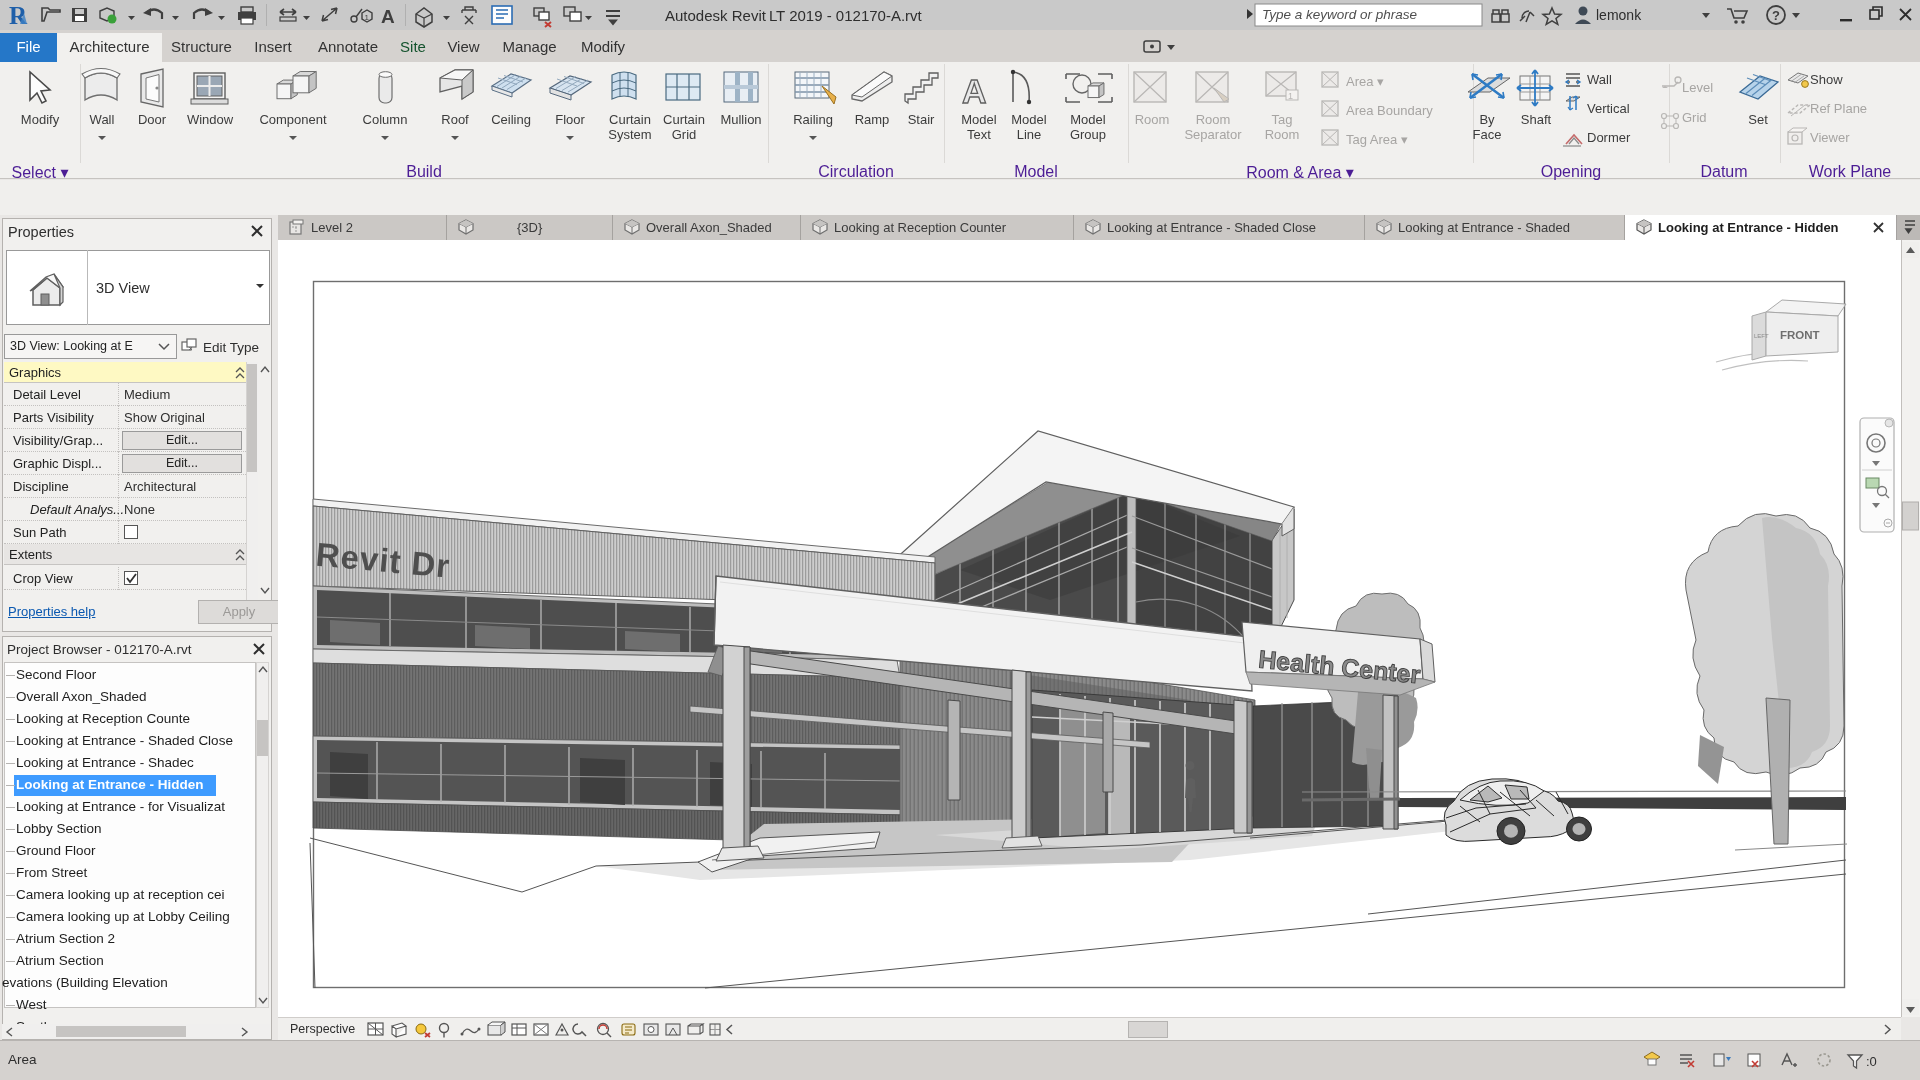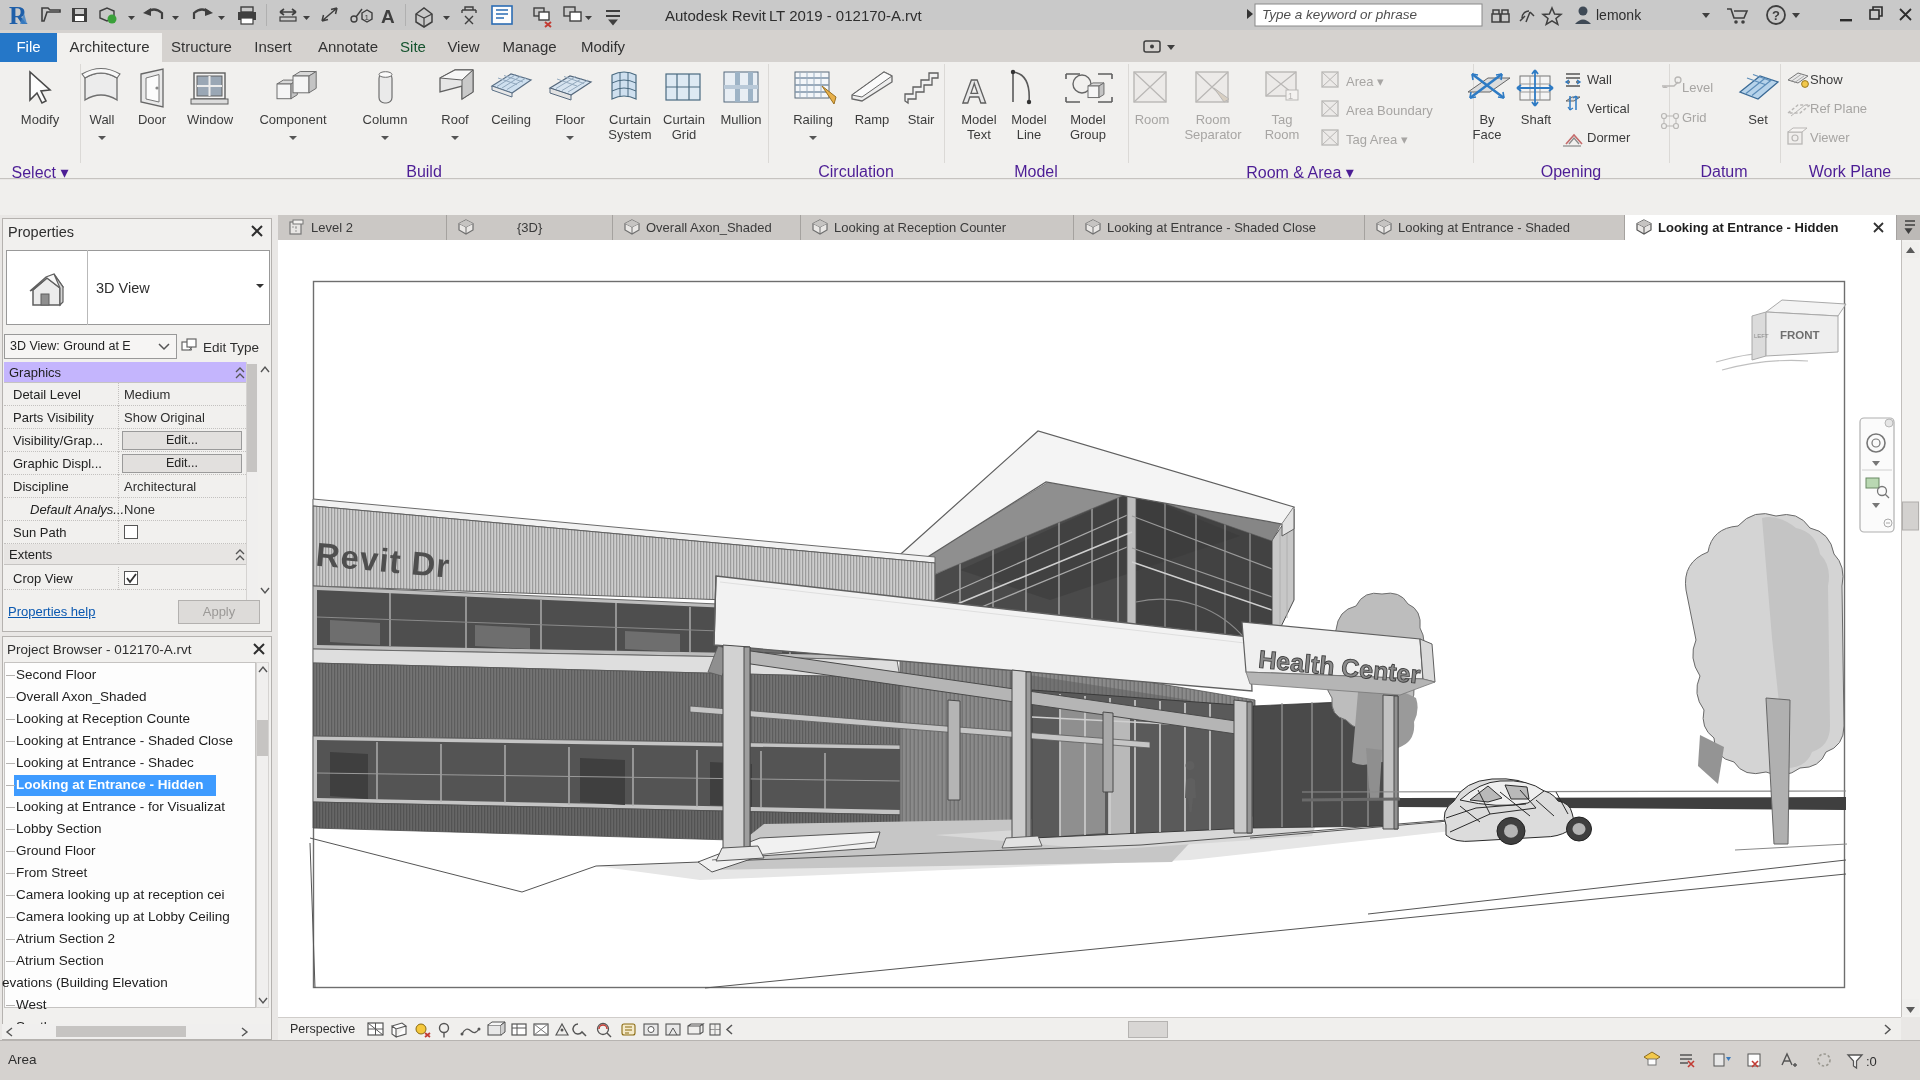"3D View: Ground at E" div.abs { text: Ground -> Looking }
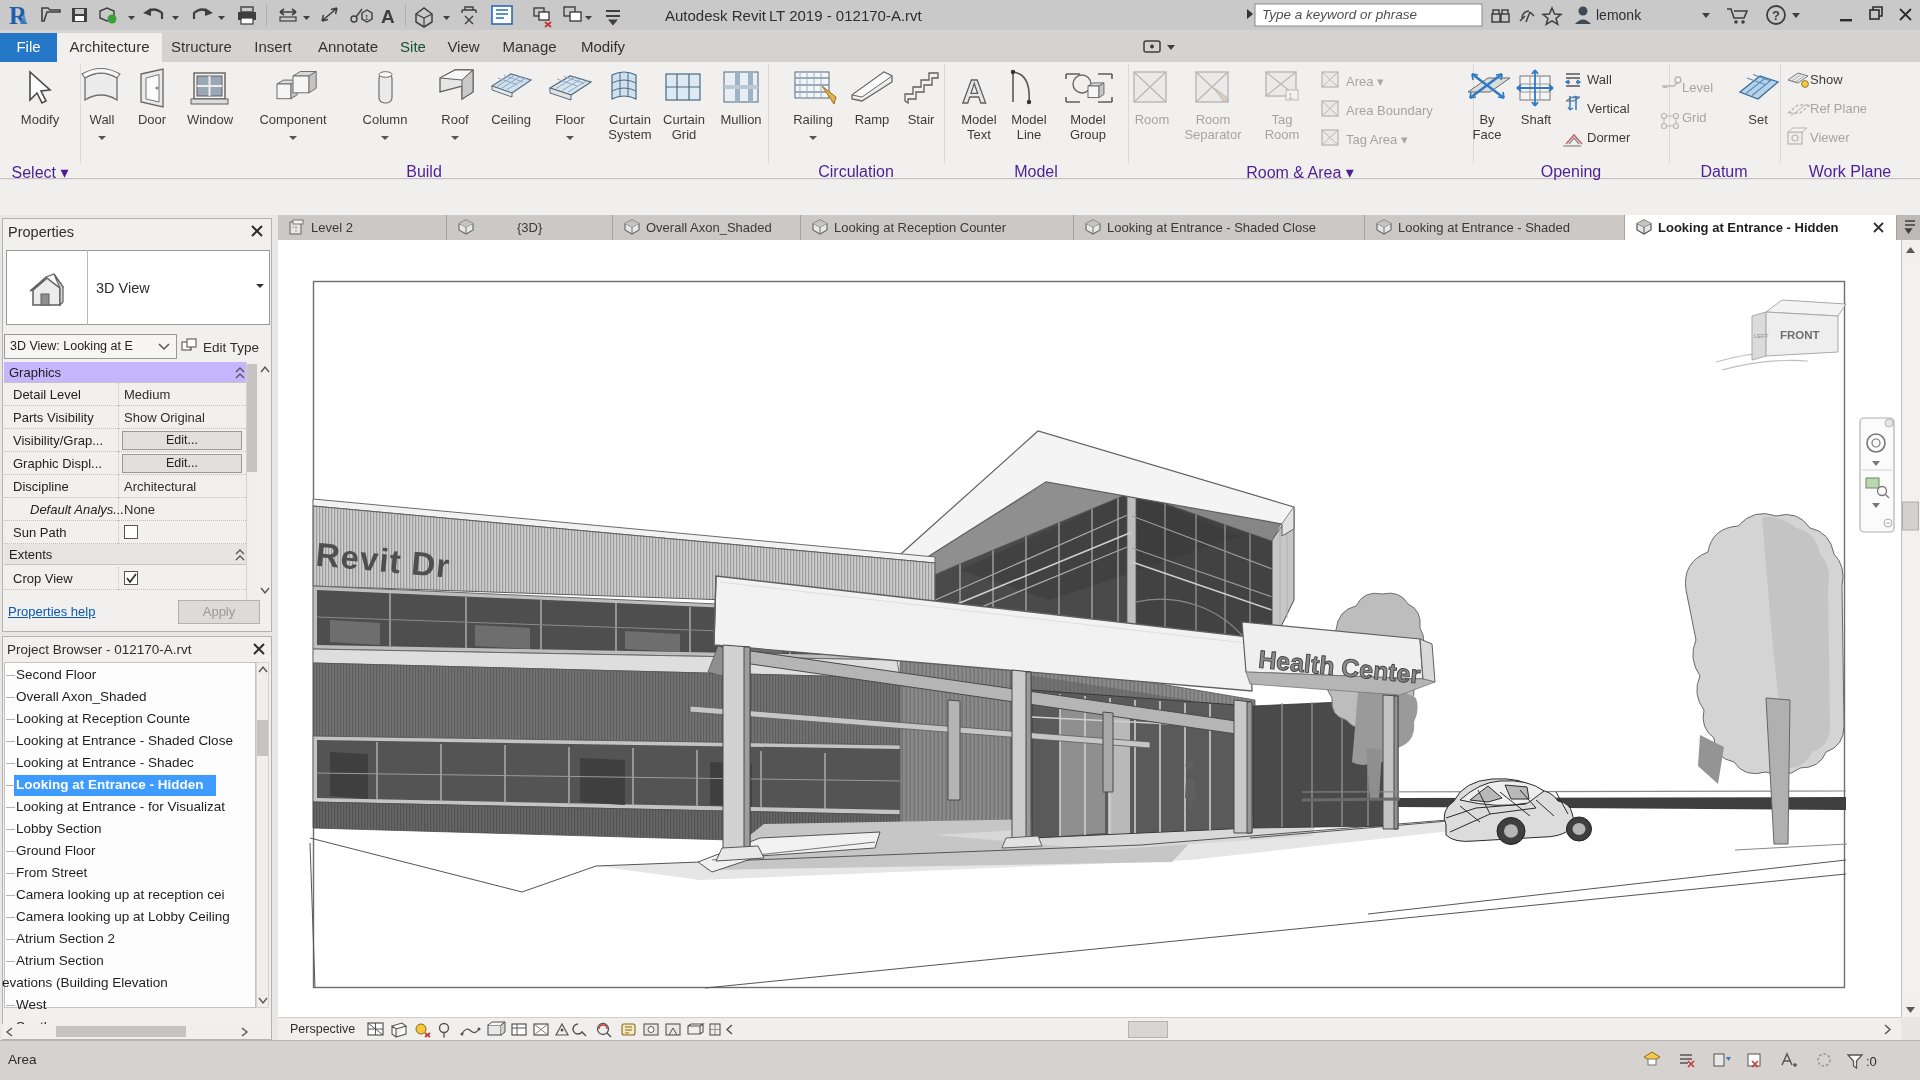"Graphics" div.abs { background: #c4b5fd -> #fef9c3 }
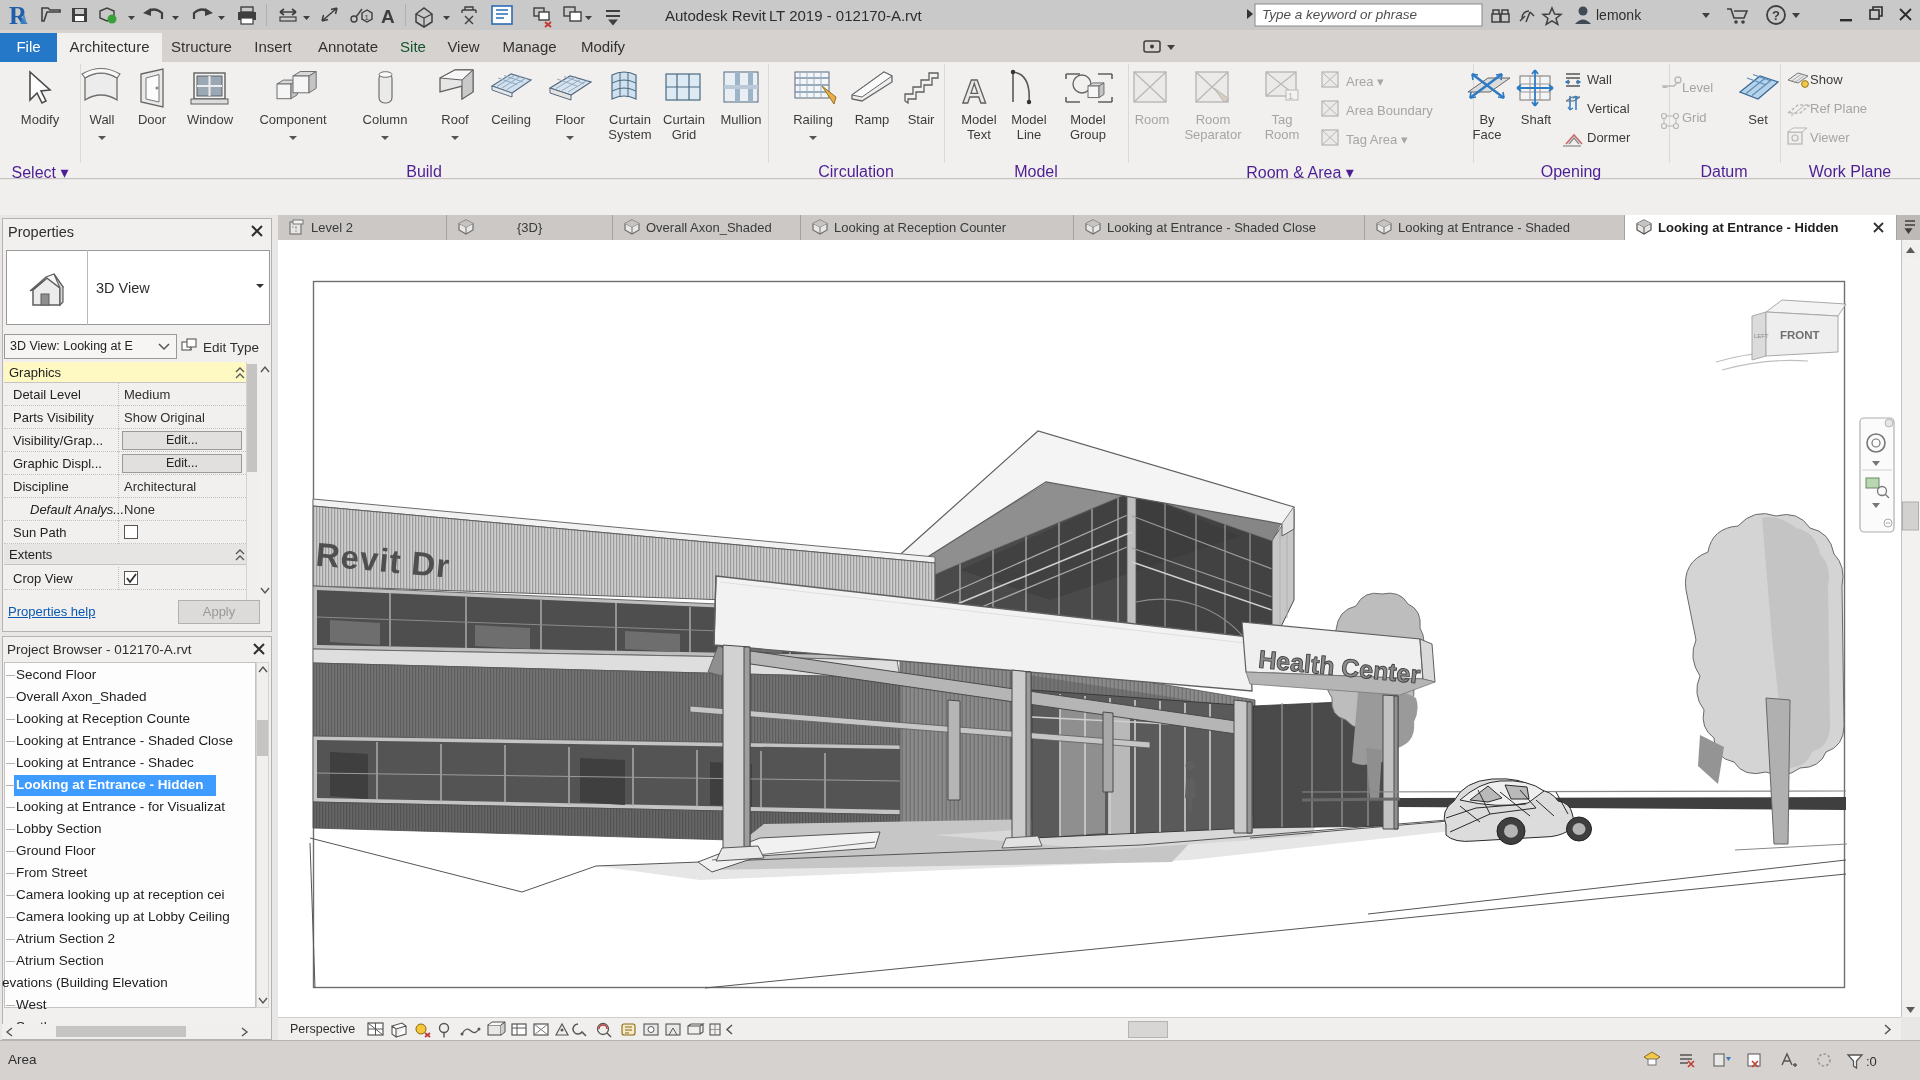"Apply" div.abs { left: 178px -> 198px }
